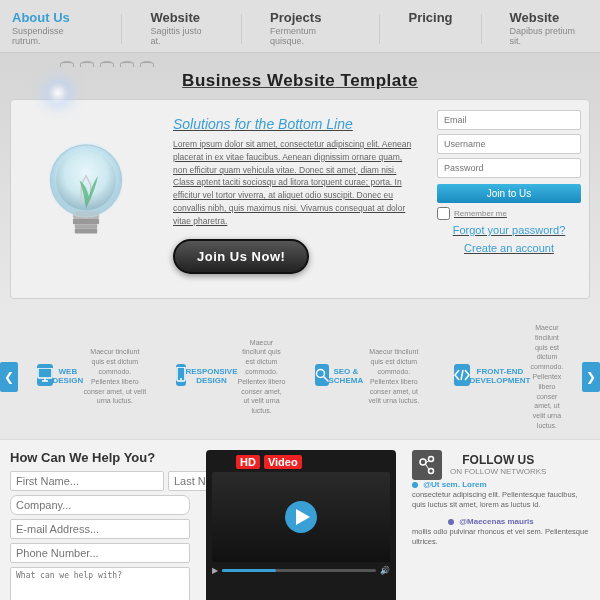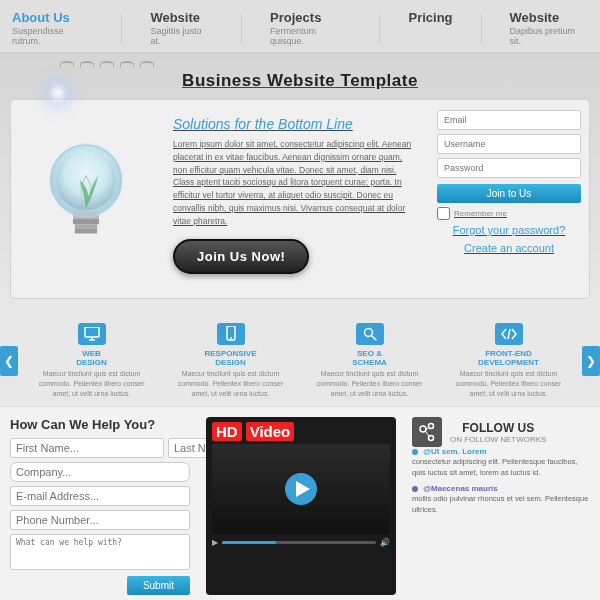"WEB" .feature-item { flex-direction: column -> none }
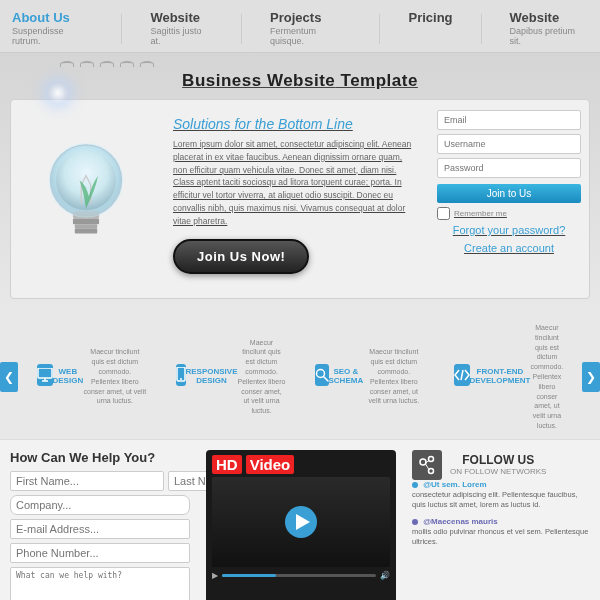"HD Video" .video-label { font-size: 15px -> 11px; margin-left: none -> 24px }
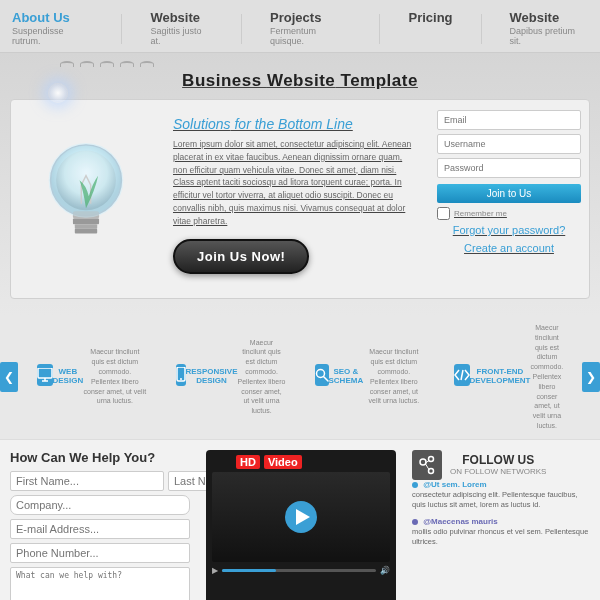"@Maecenas mauris" .social-post.facebook .post-user { margin-left: none -> 36px }
